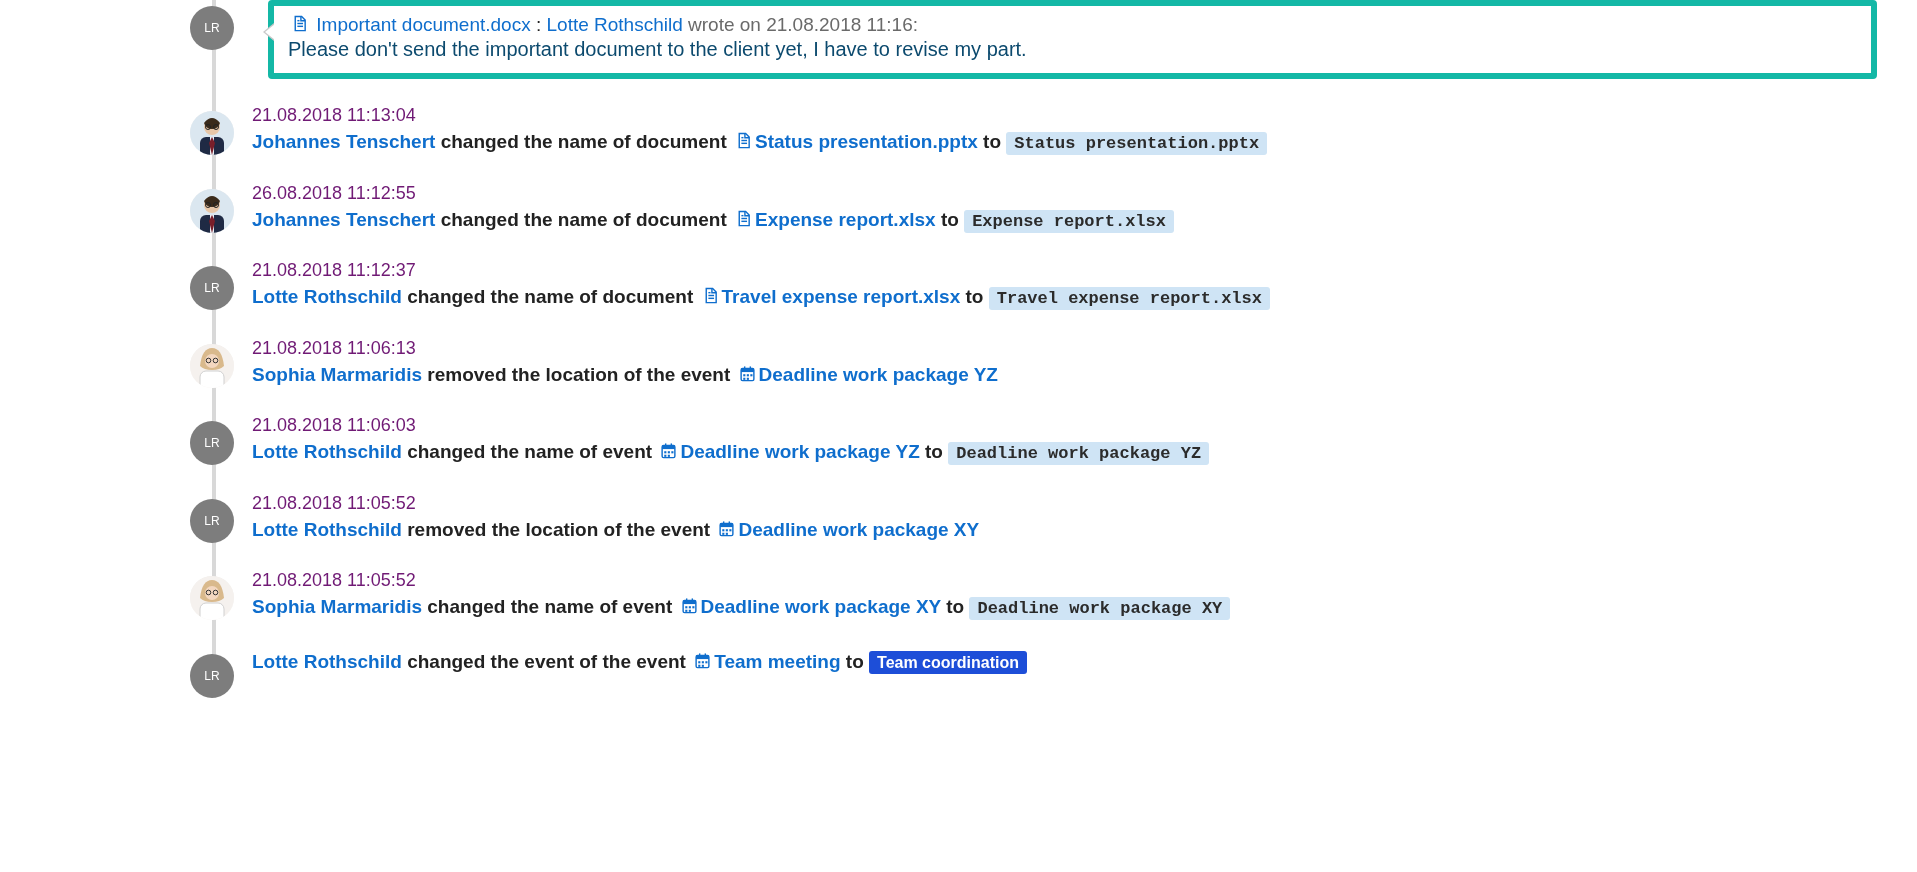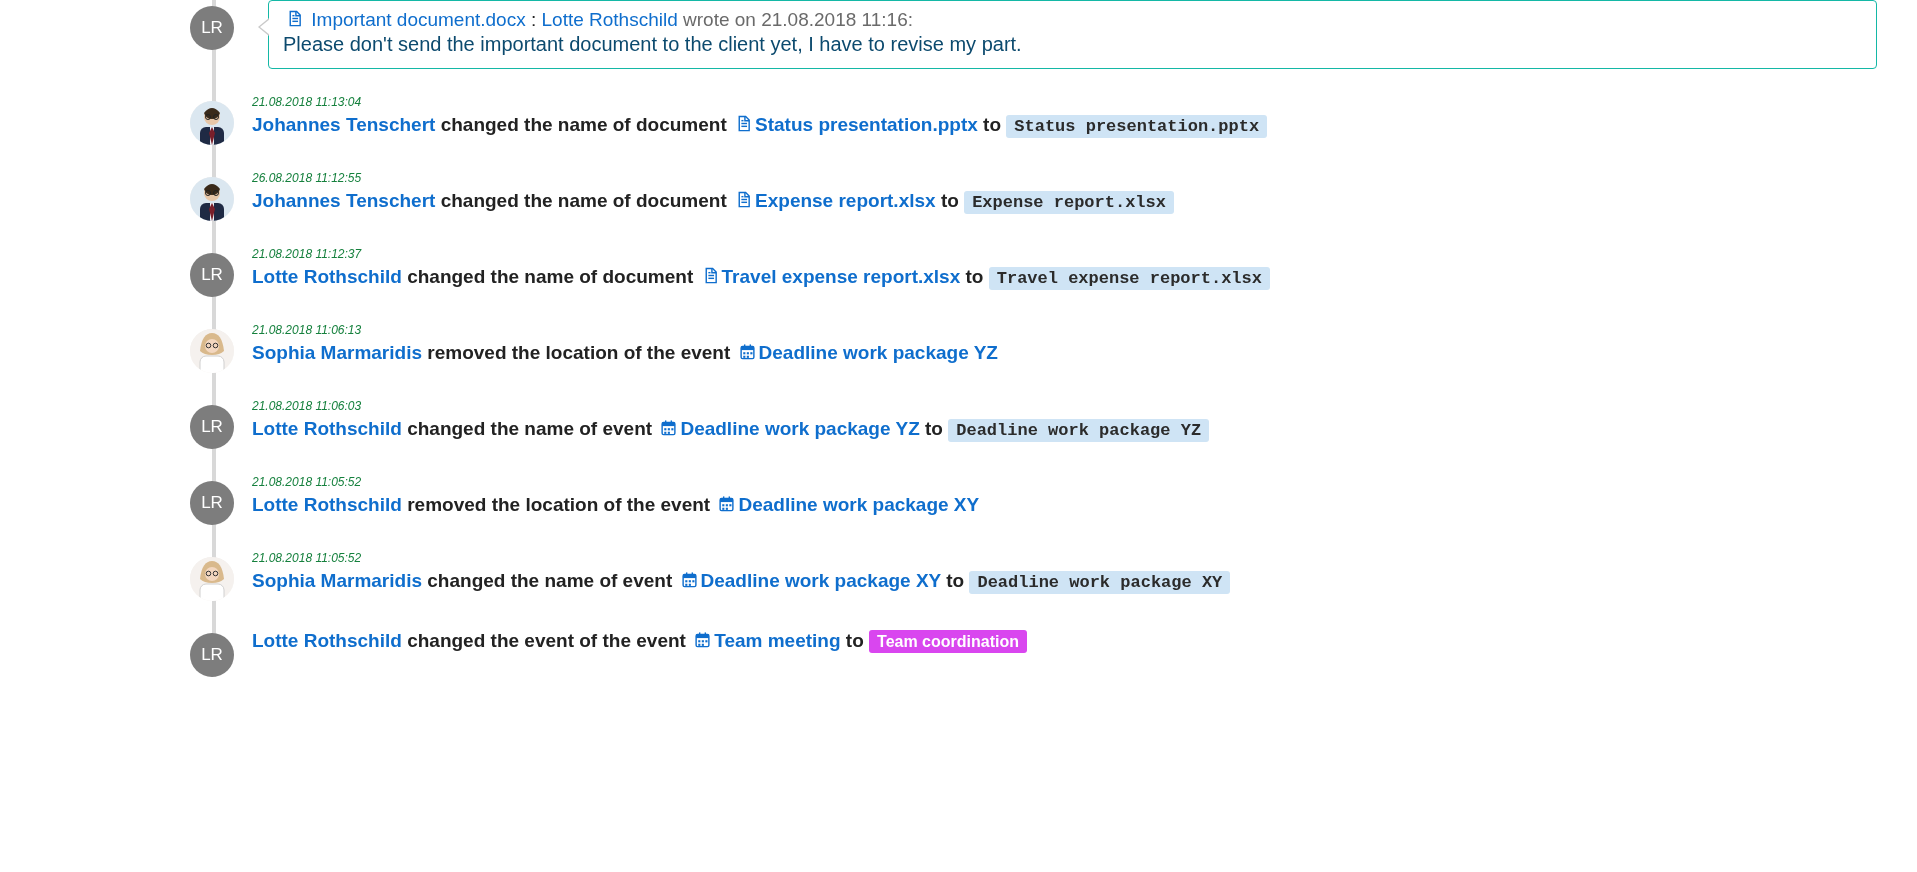"LR" .avatar { font-size: 17px -> 12px }
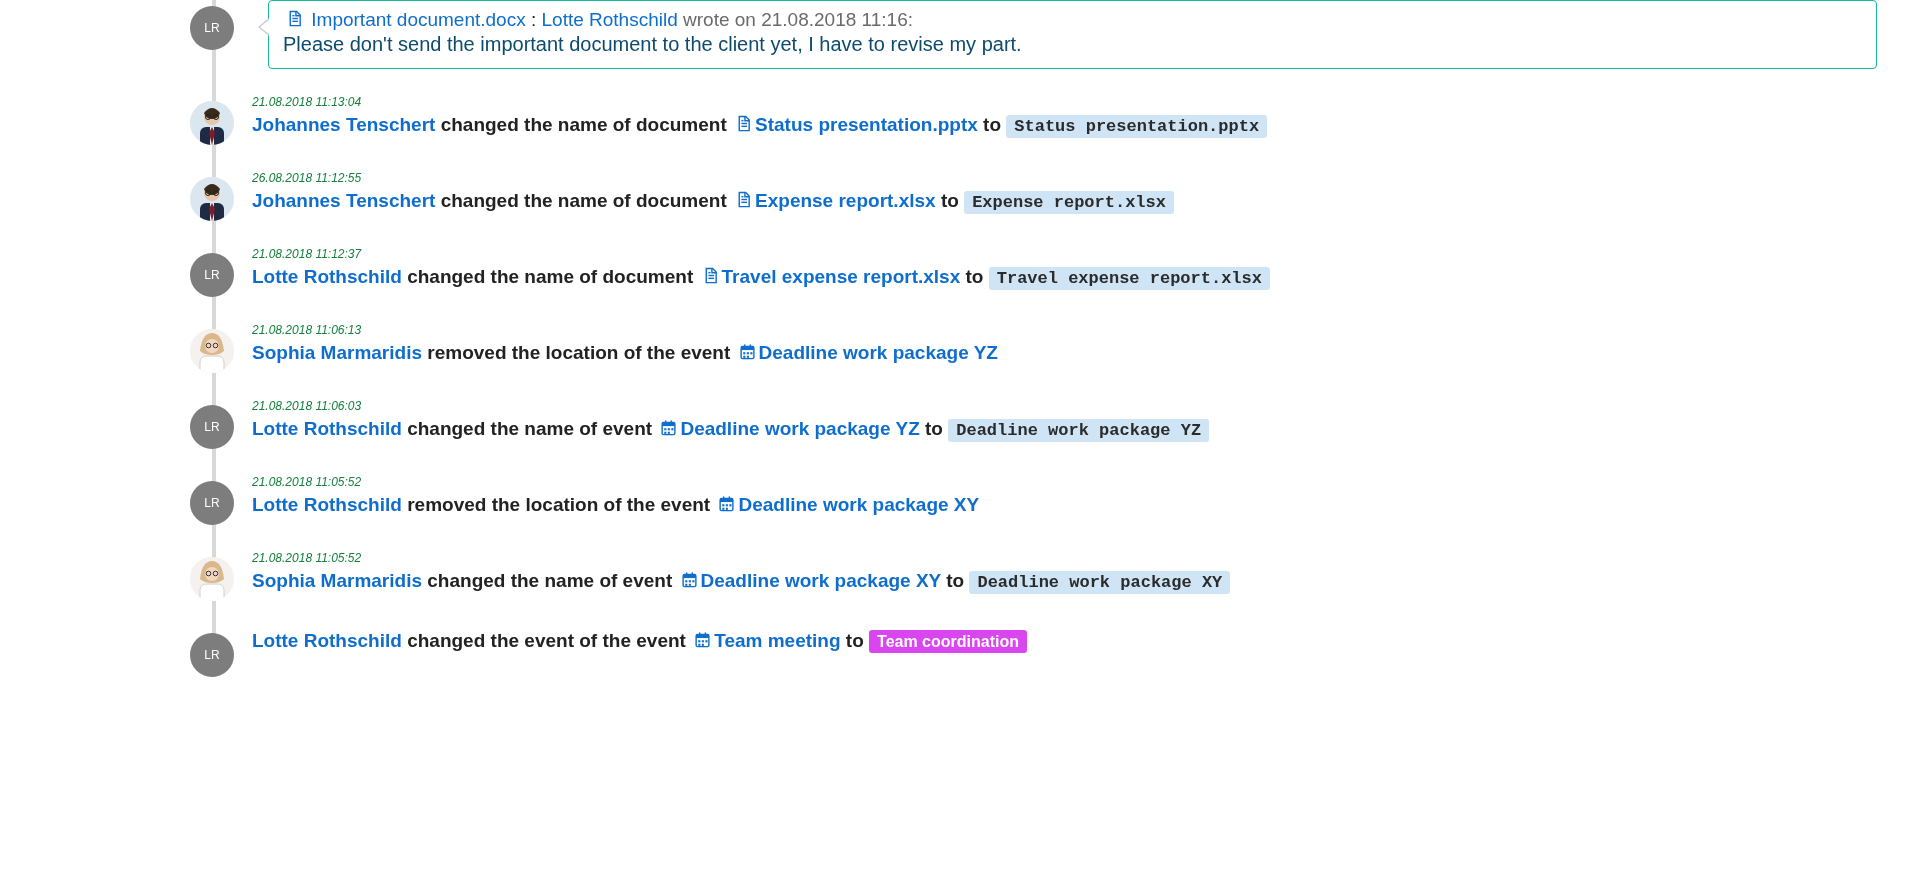"Important document.docx : Lotte" .comment-bubble { border: 1px solid #14b8a6 -> 6px solid #14b8a6 }
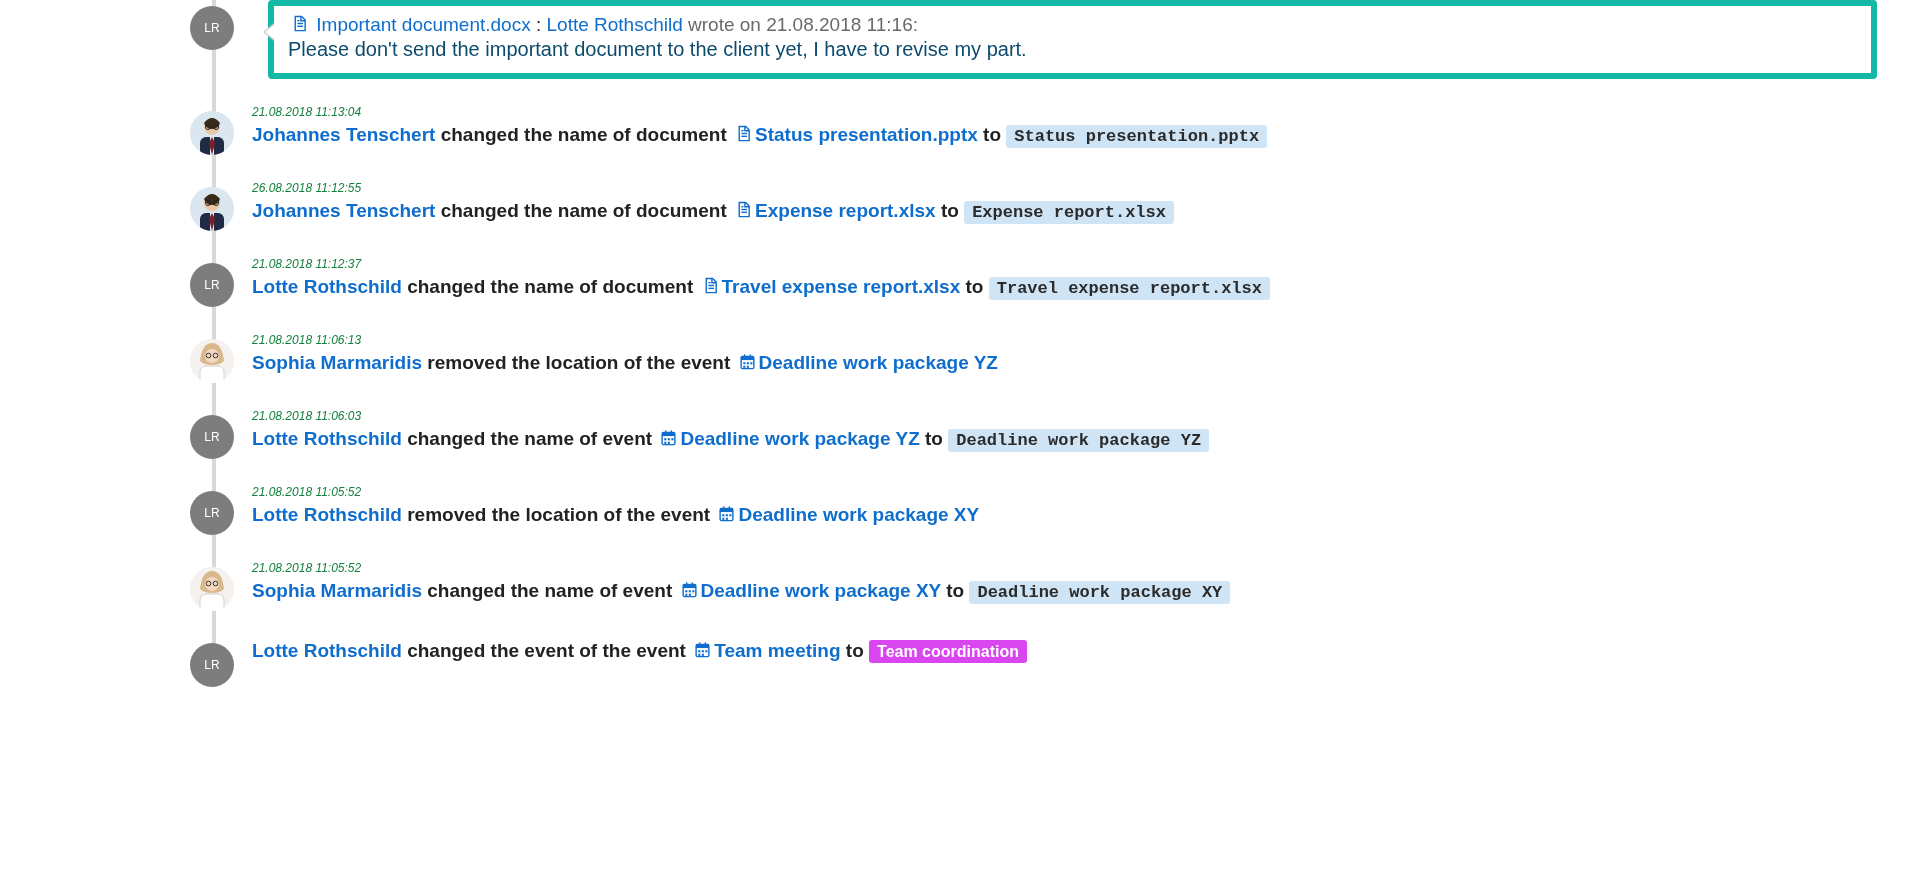"21.08.2018 11:13:04" .timestamp { color: #15803d -> #701a75; font-size: 12px -> 18px; font-style: italic -> none }
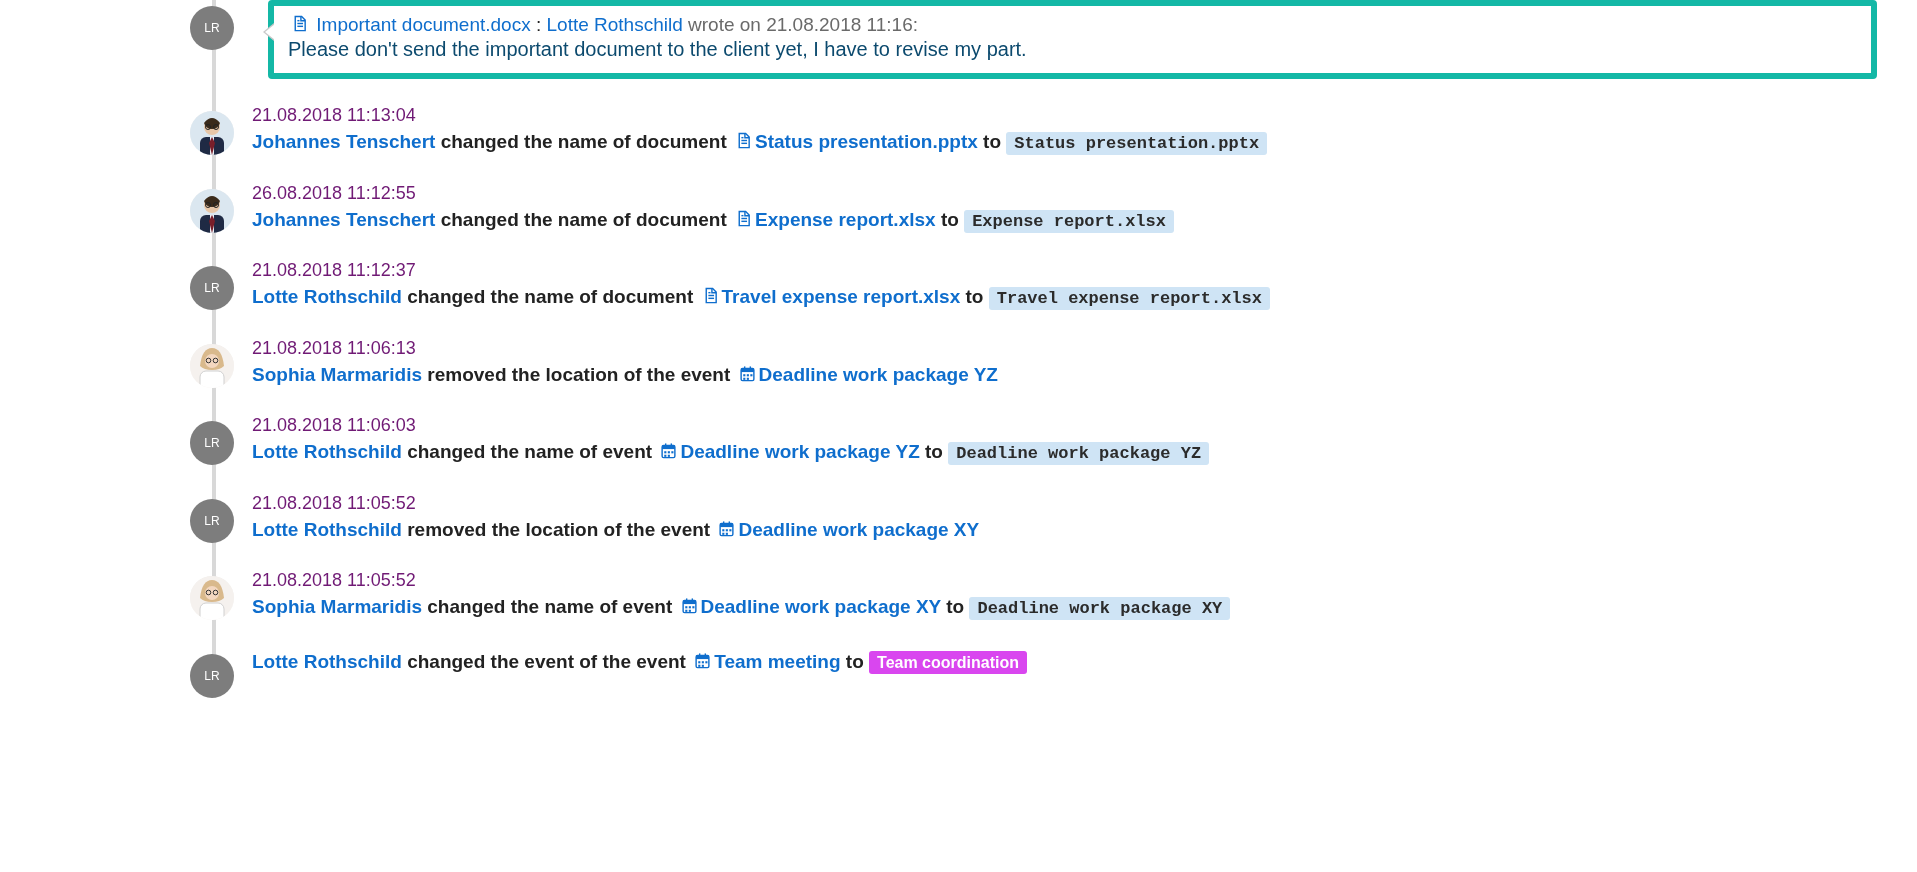"Team coordination" .tag-token { background: #d946ef -> #1d4ed8 }
